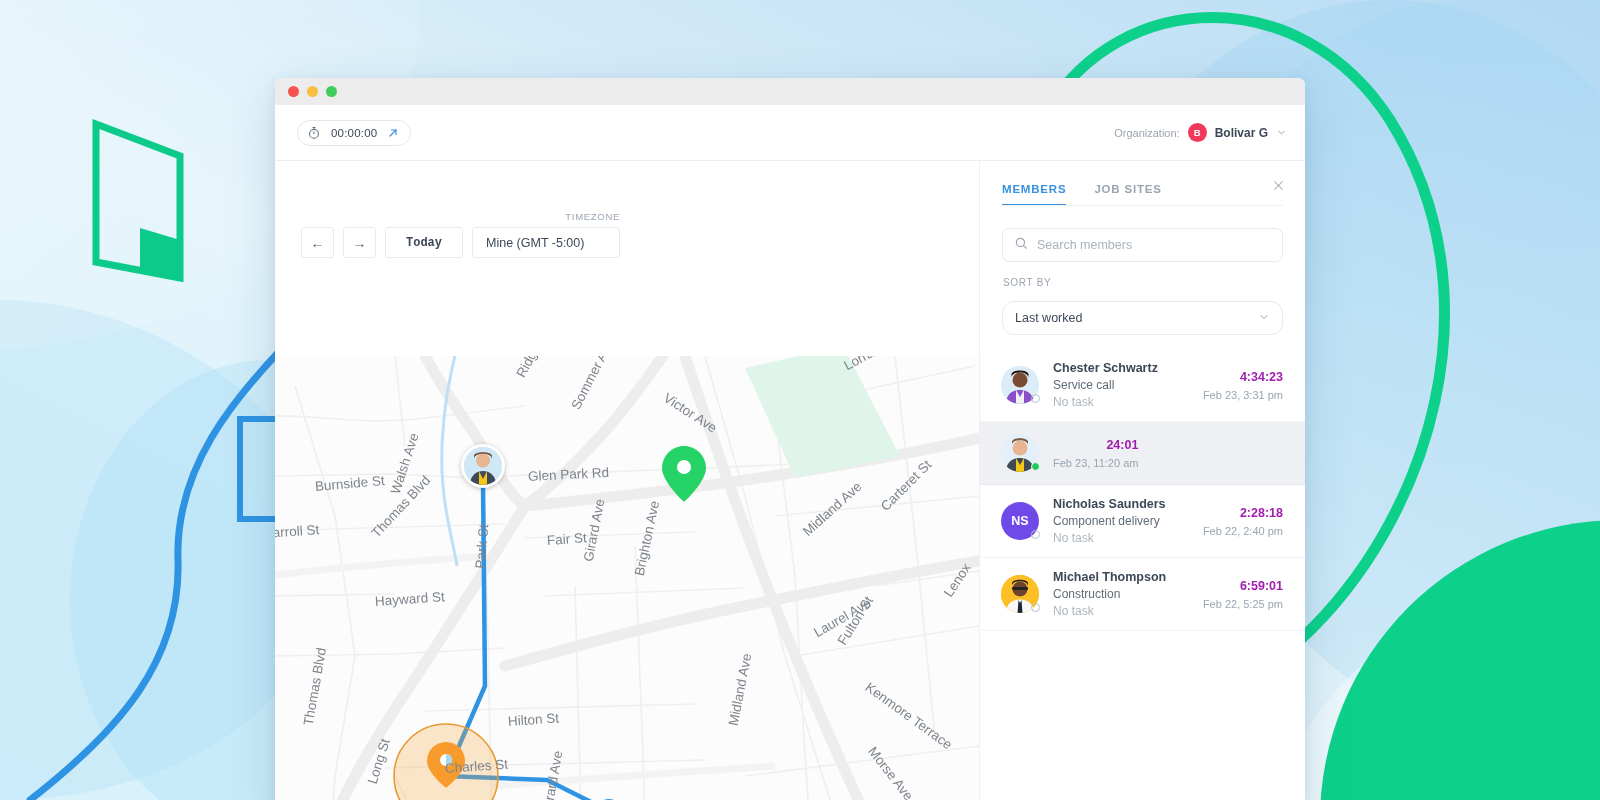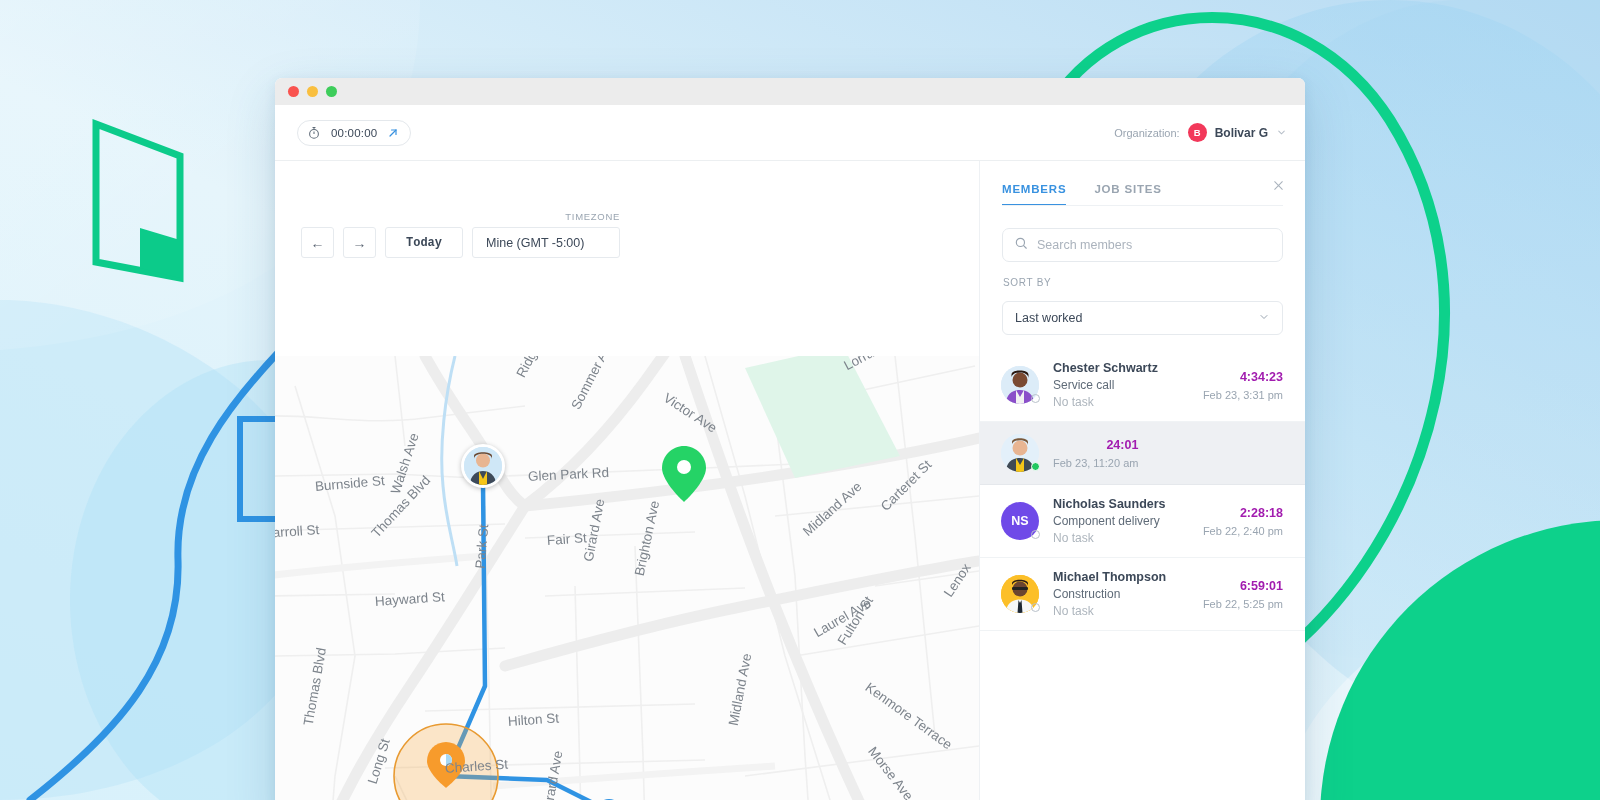"Last worked" .select-box { border-radius: 6px -> 12px }
